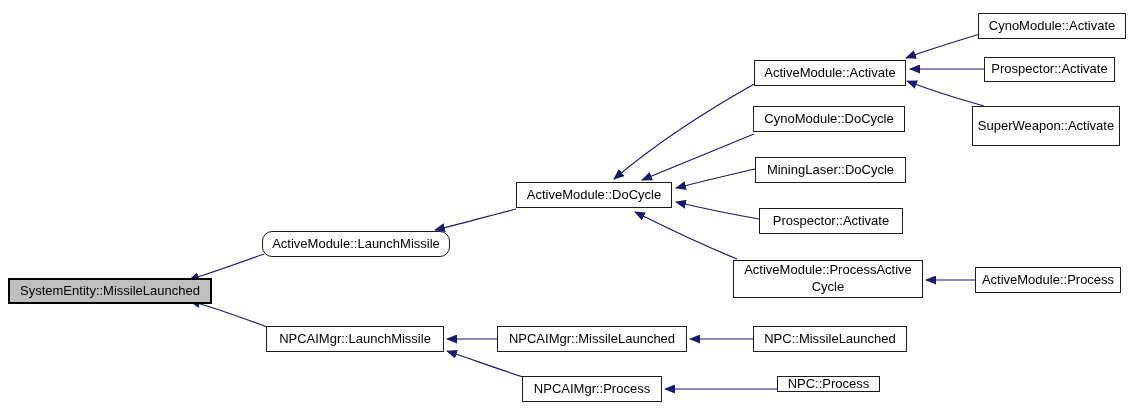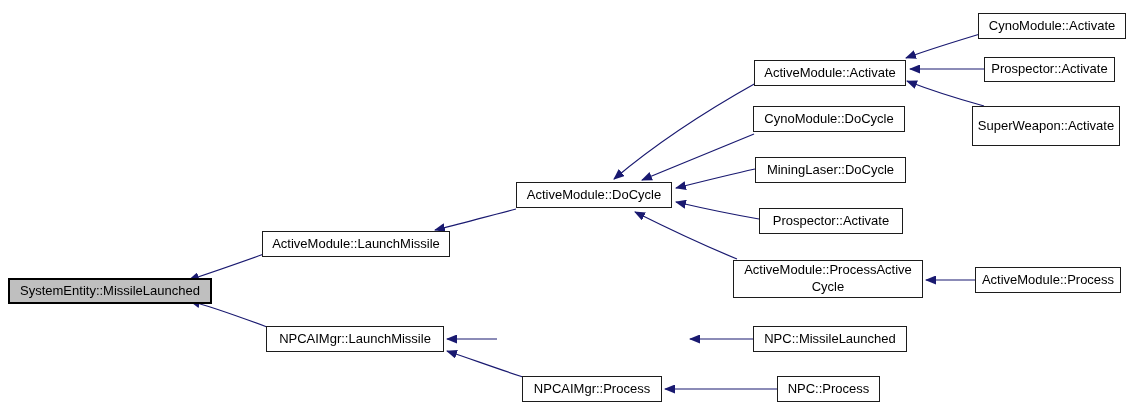"ActiveModule::LaunchMissile" div.node { border-radius: none -> 10px }
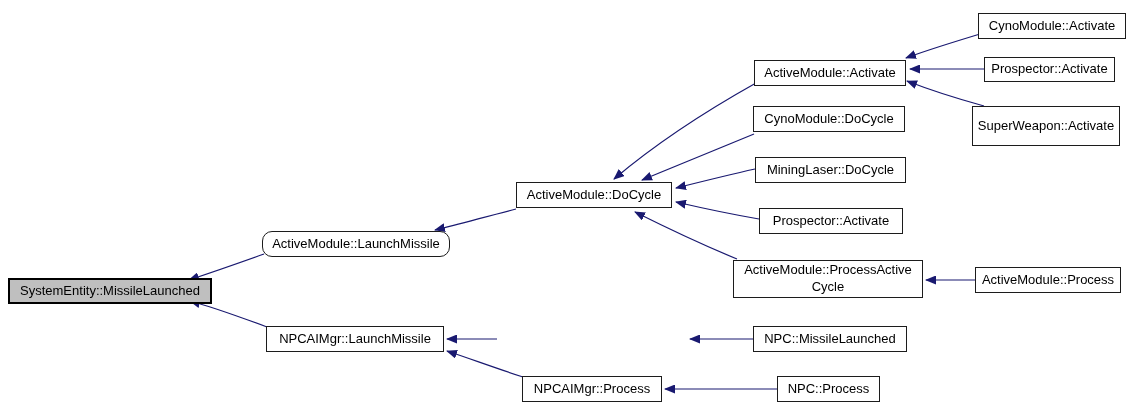"NPCAIMgr::MissileLaunched" div.node { html: none -> <div><span>NPCAIMgr::MissileLaunched</span></div> }
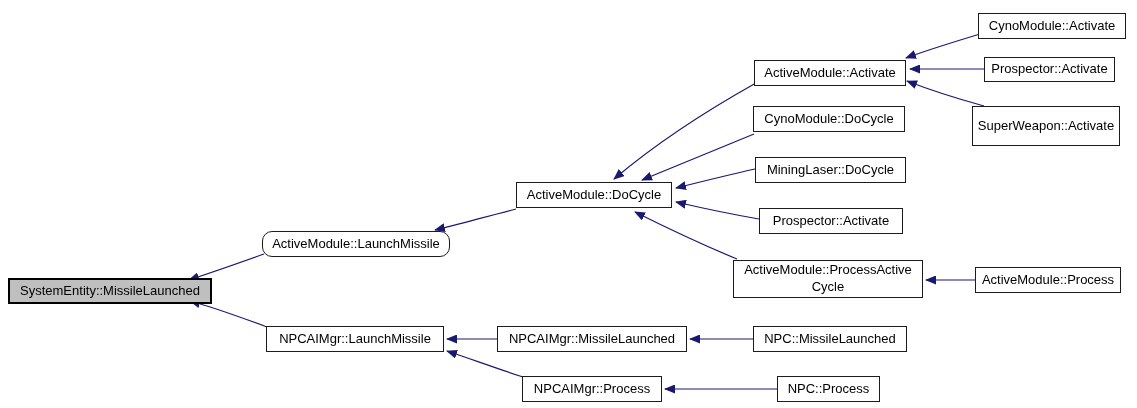"NPC::Process" div.node { height: 26px -> 16px }
